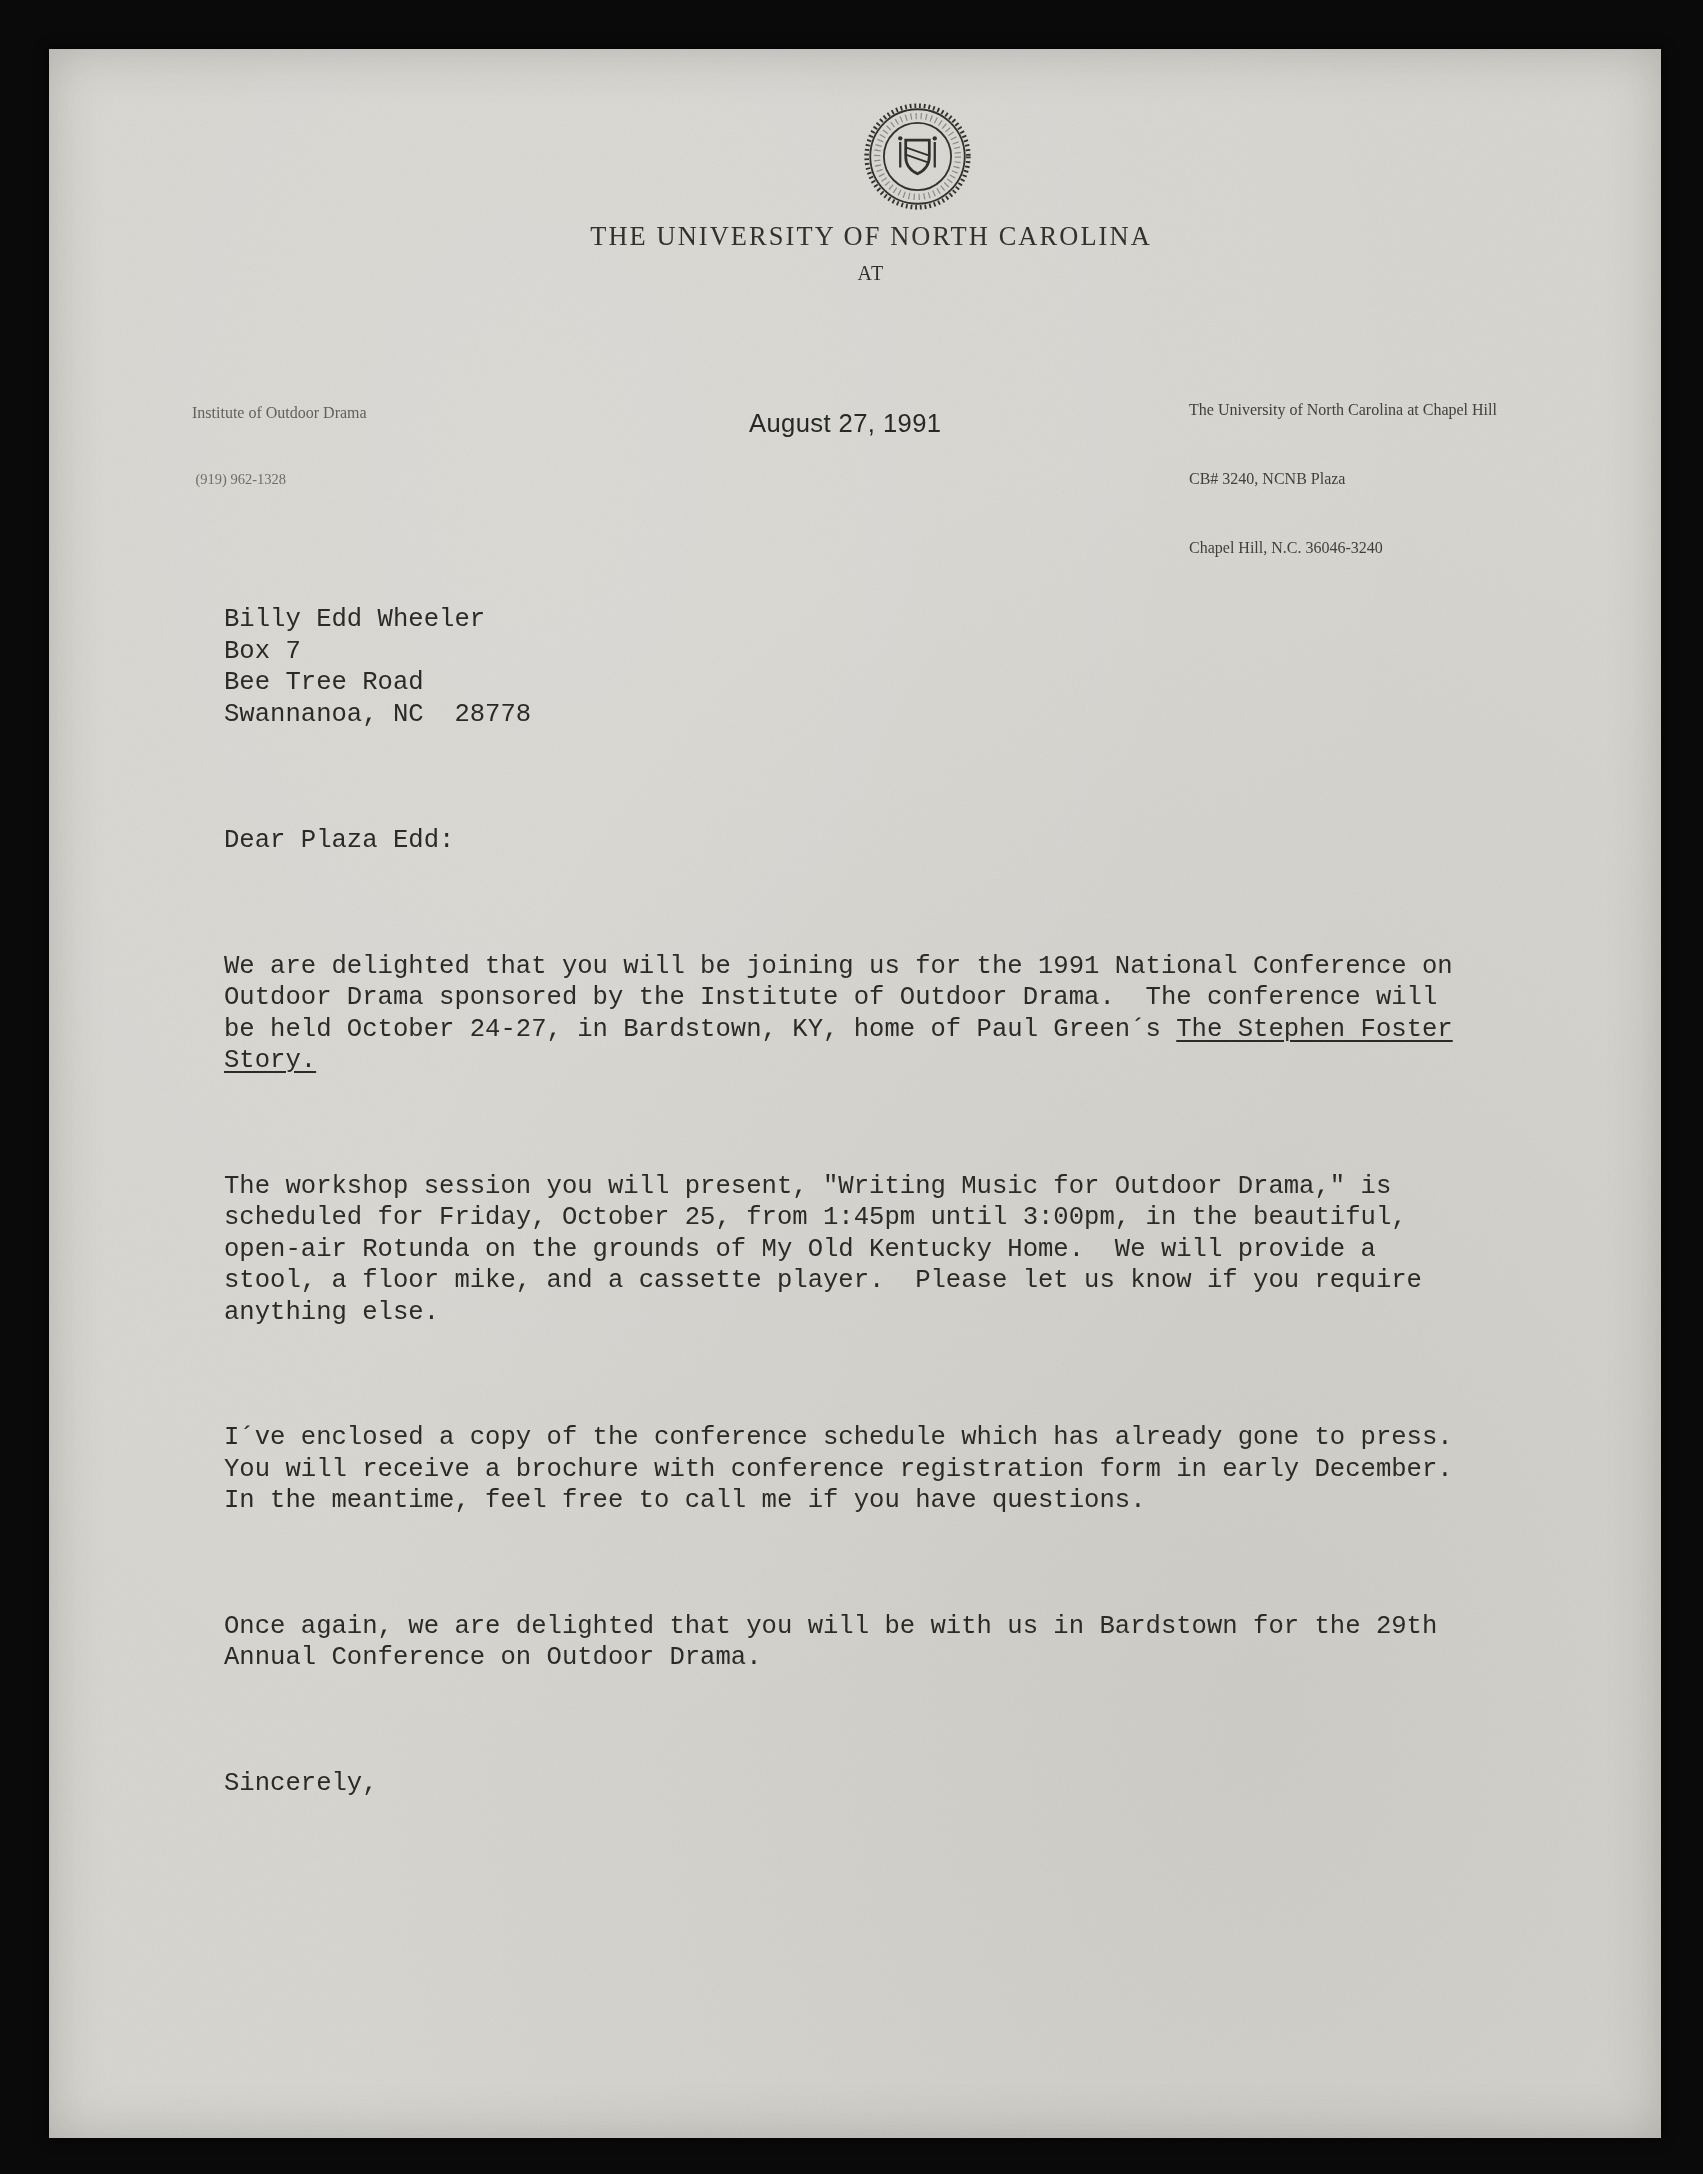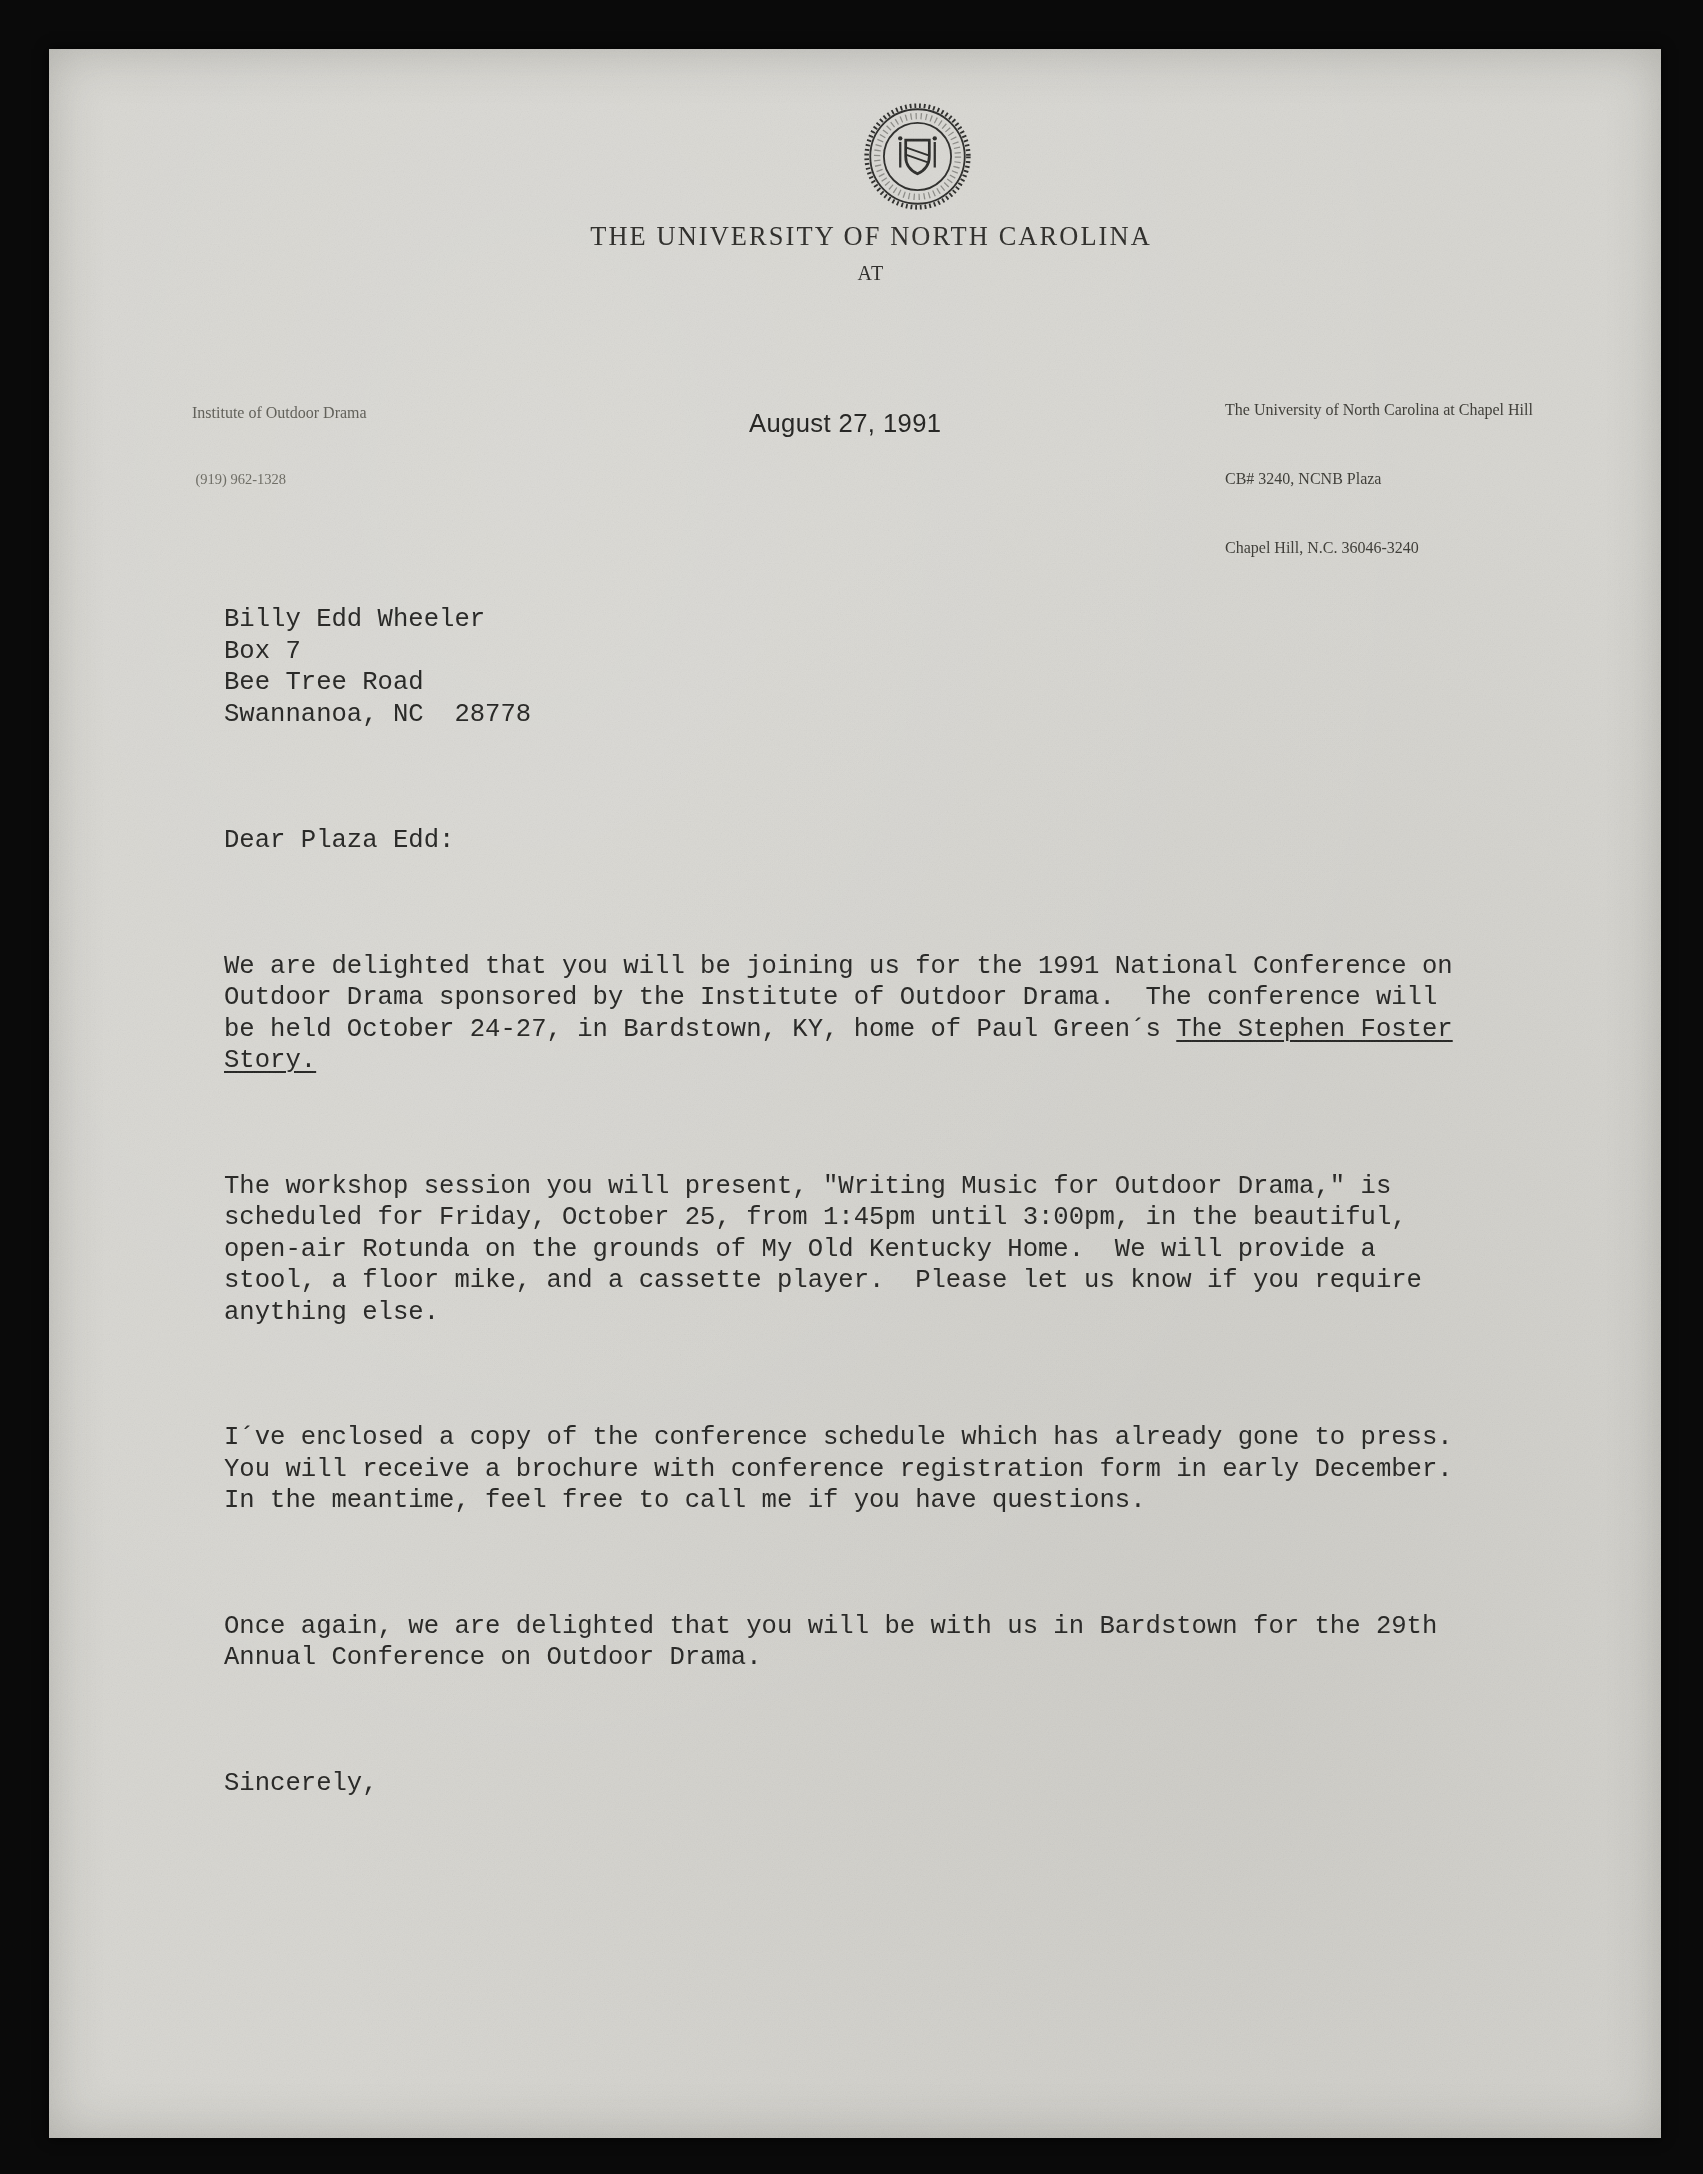"The University of North Carolina at" .addr-block { left: 1176px -> 1140px }
